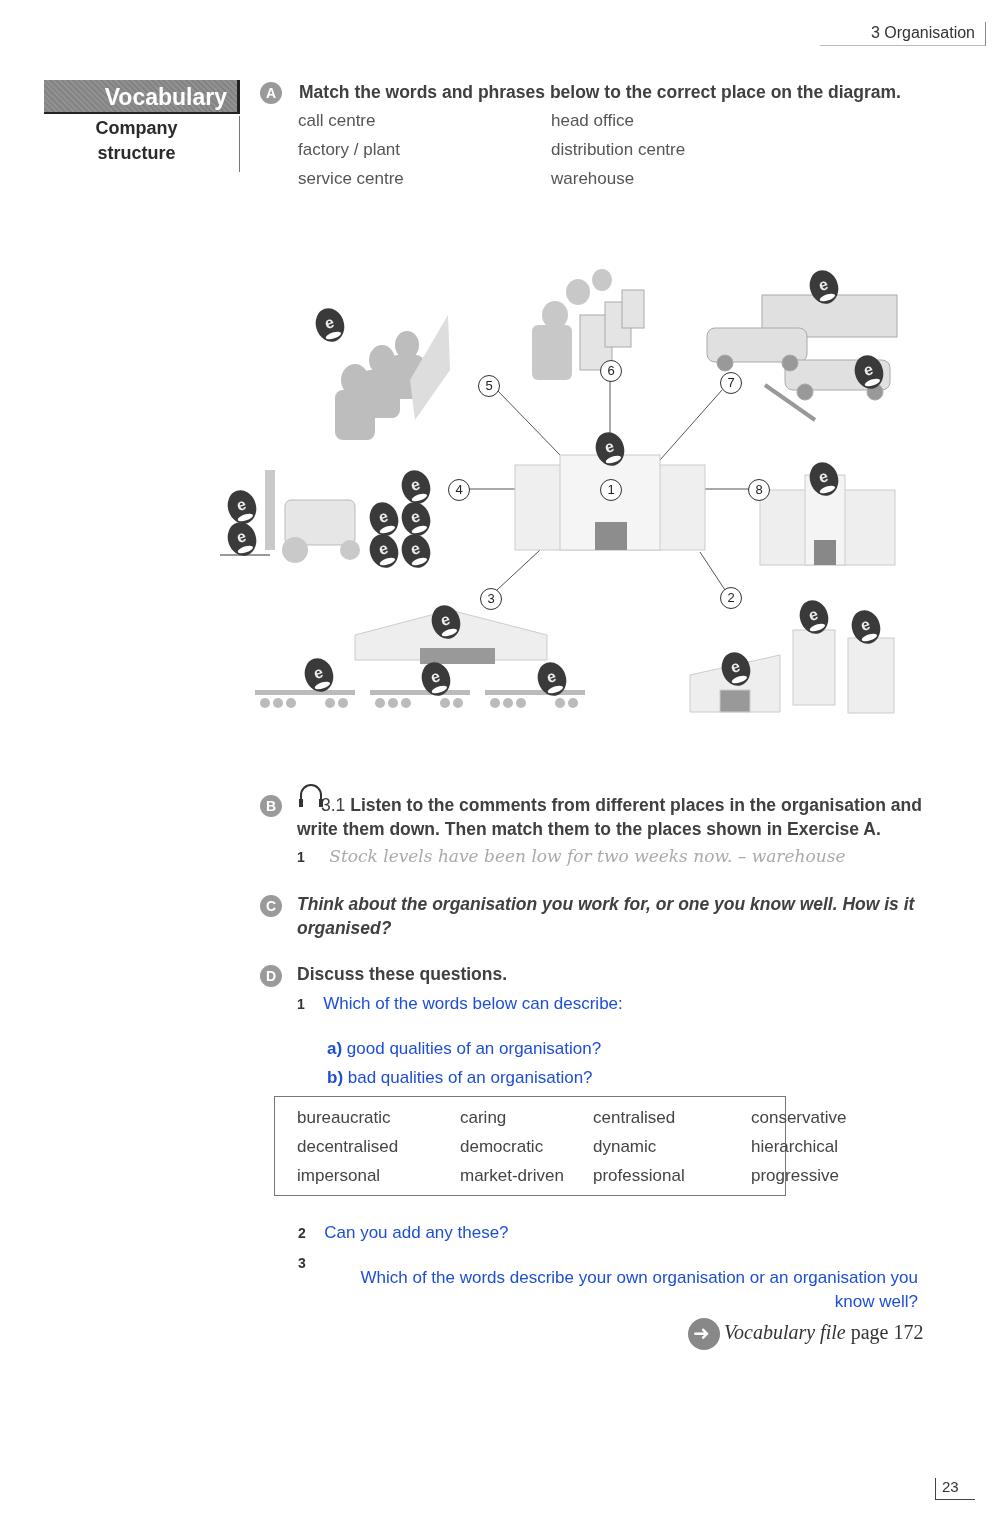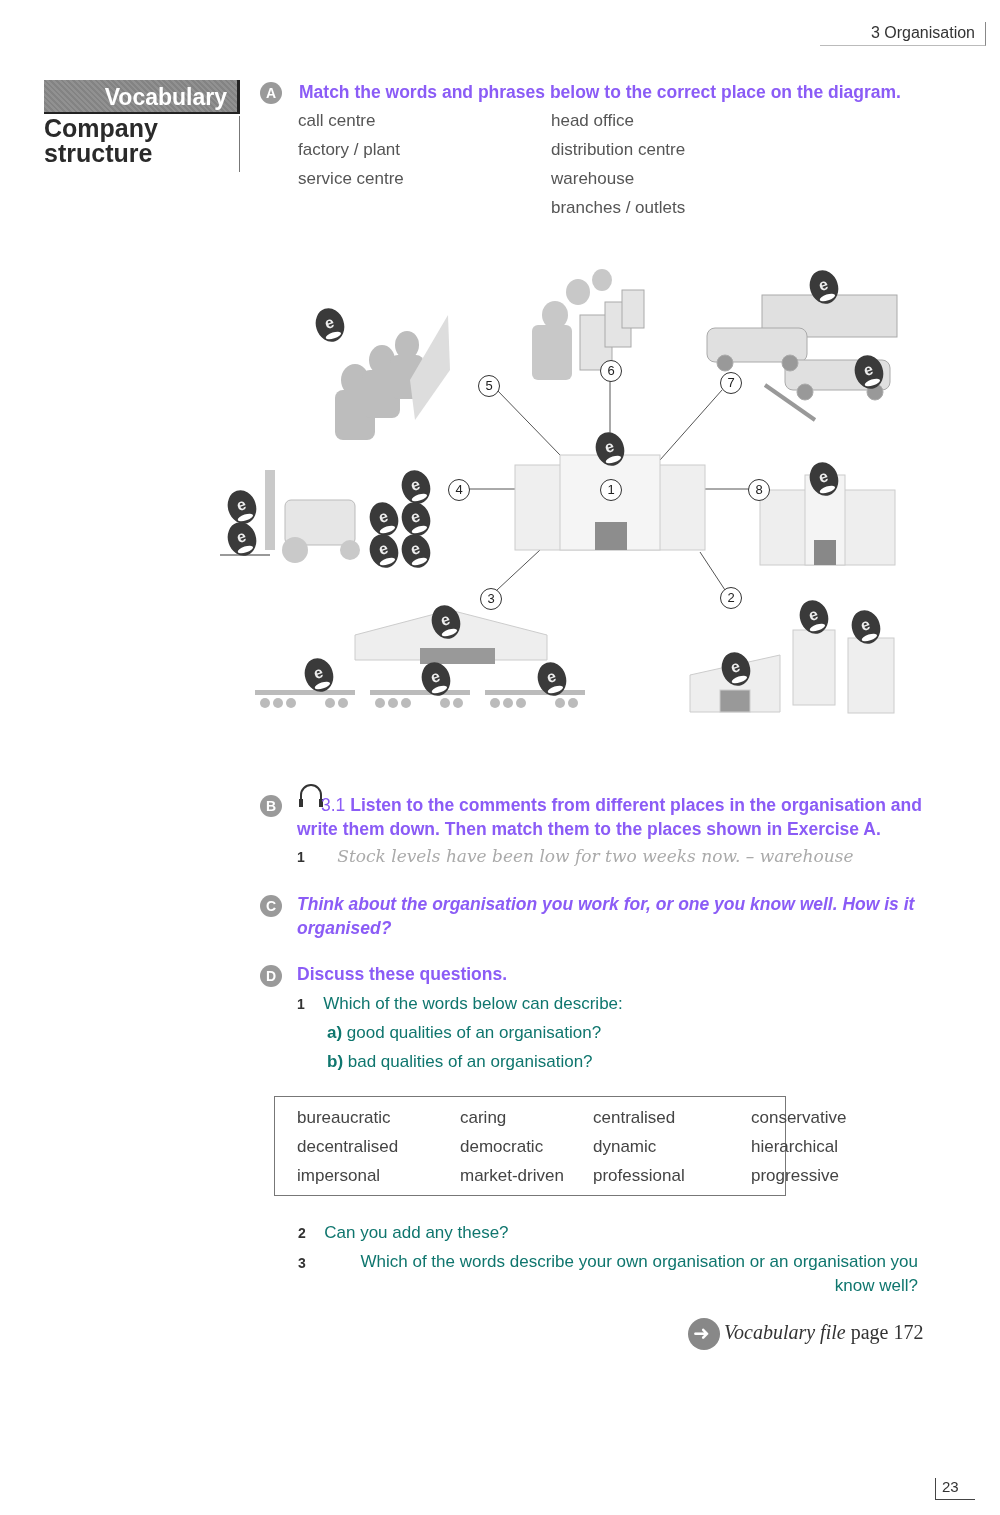"Match the words and phrases" .instr { color: #8b5cf6 -> #404040 }
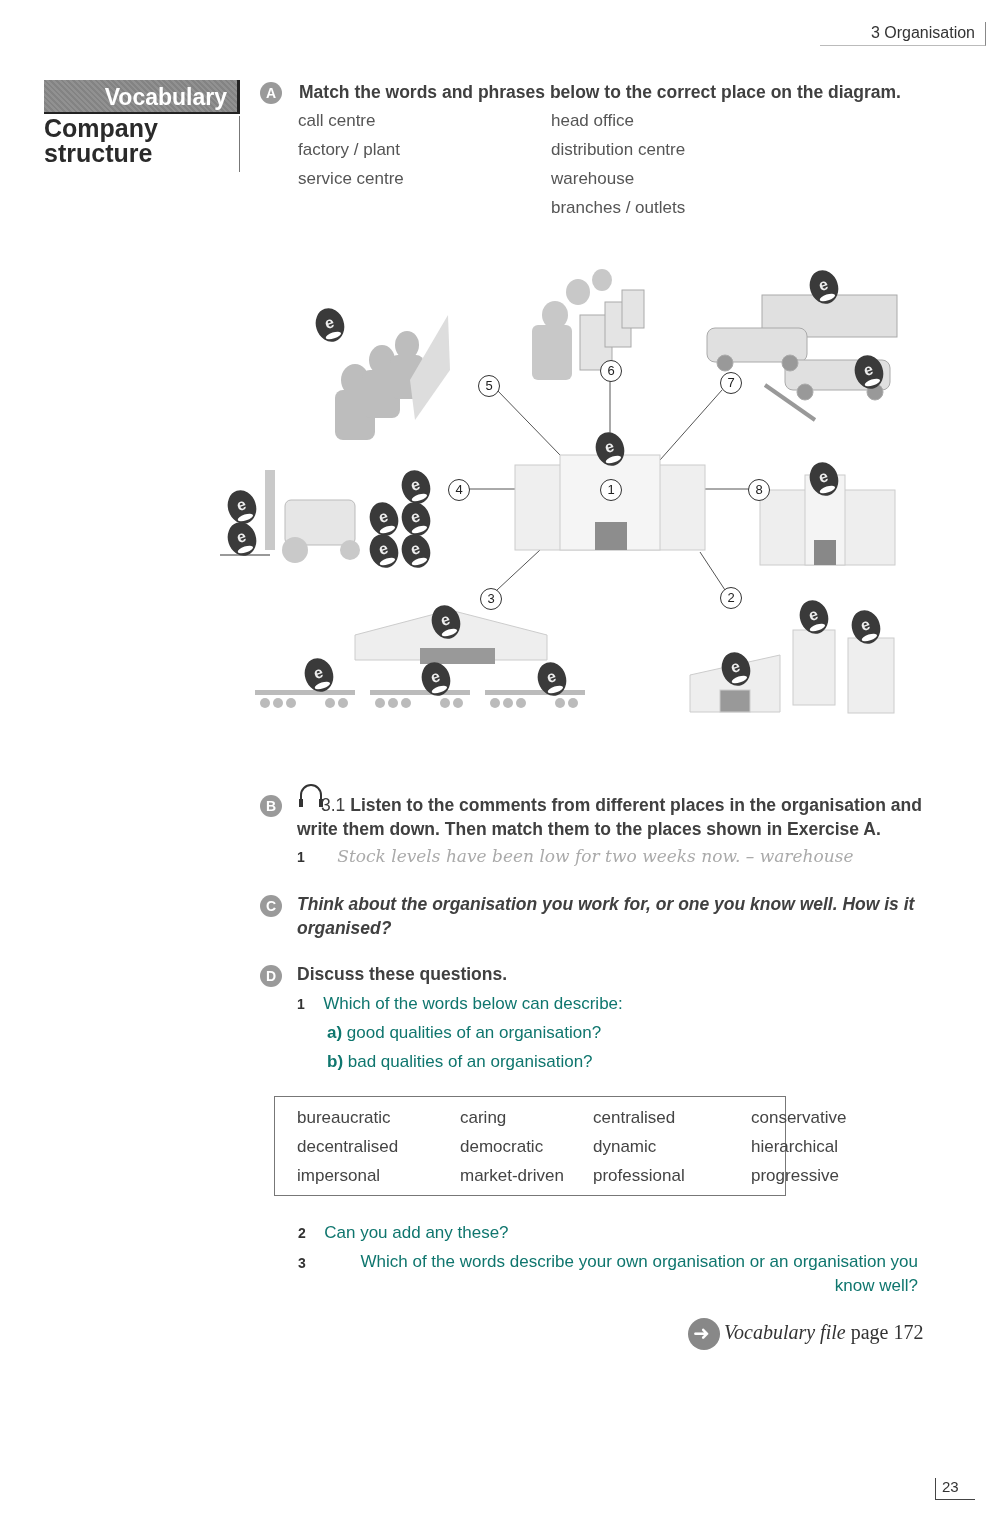"Company" .topic { font-size: 25px -> 18px; text-align: left -> center }
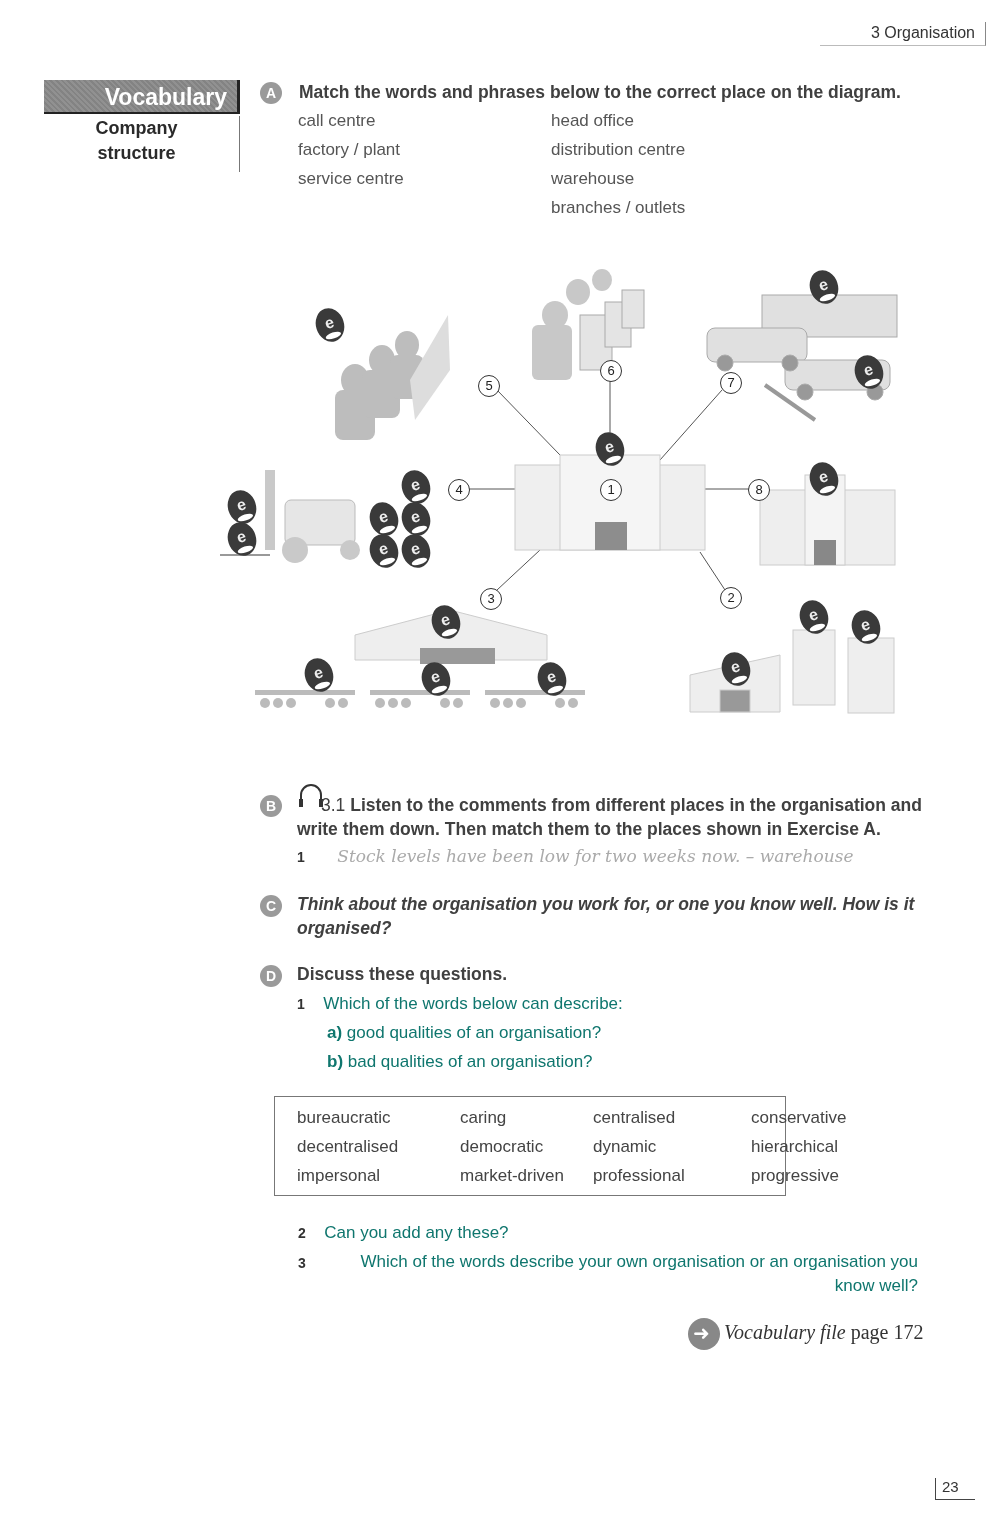"branches / outlets" div.word { html: <div>branches / outlets</div> -> none }
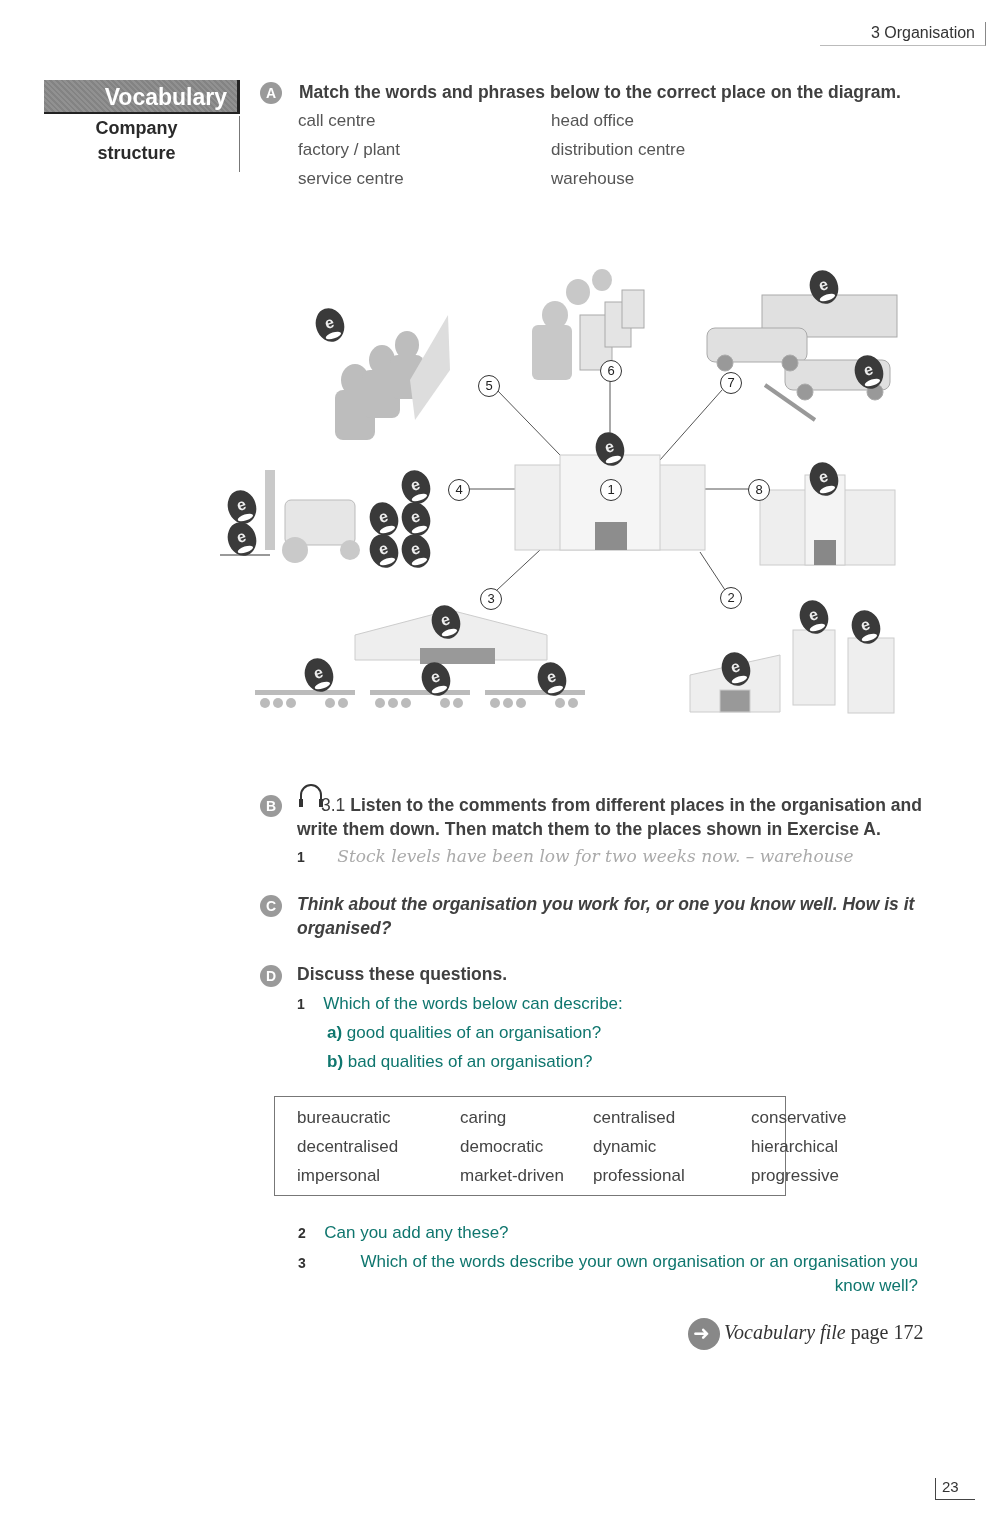"Stock levels have been low" span.handwrite { margin-left: 28px -> 20px }
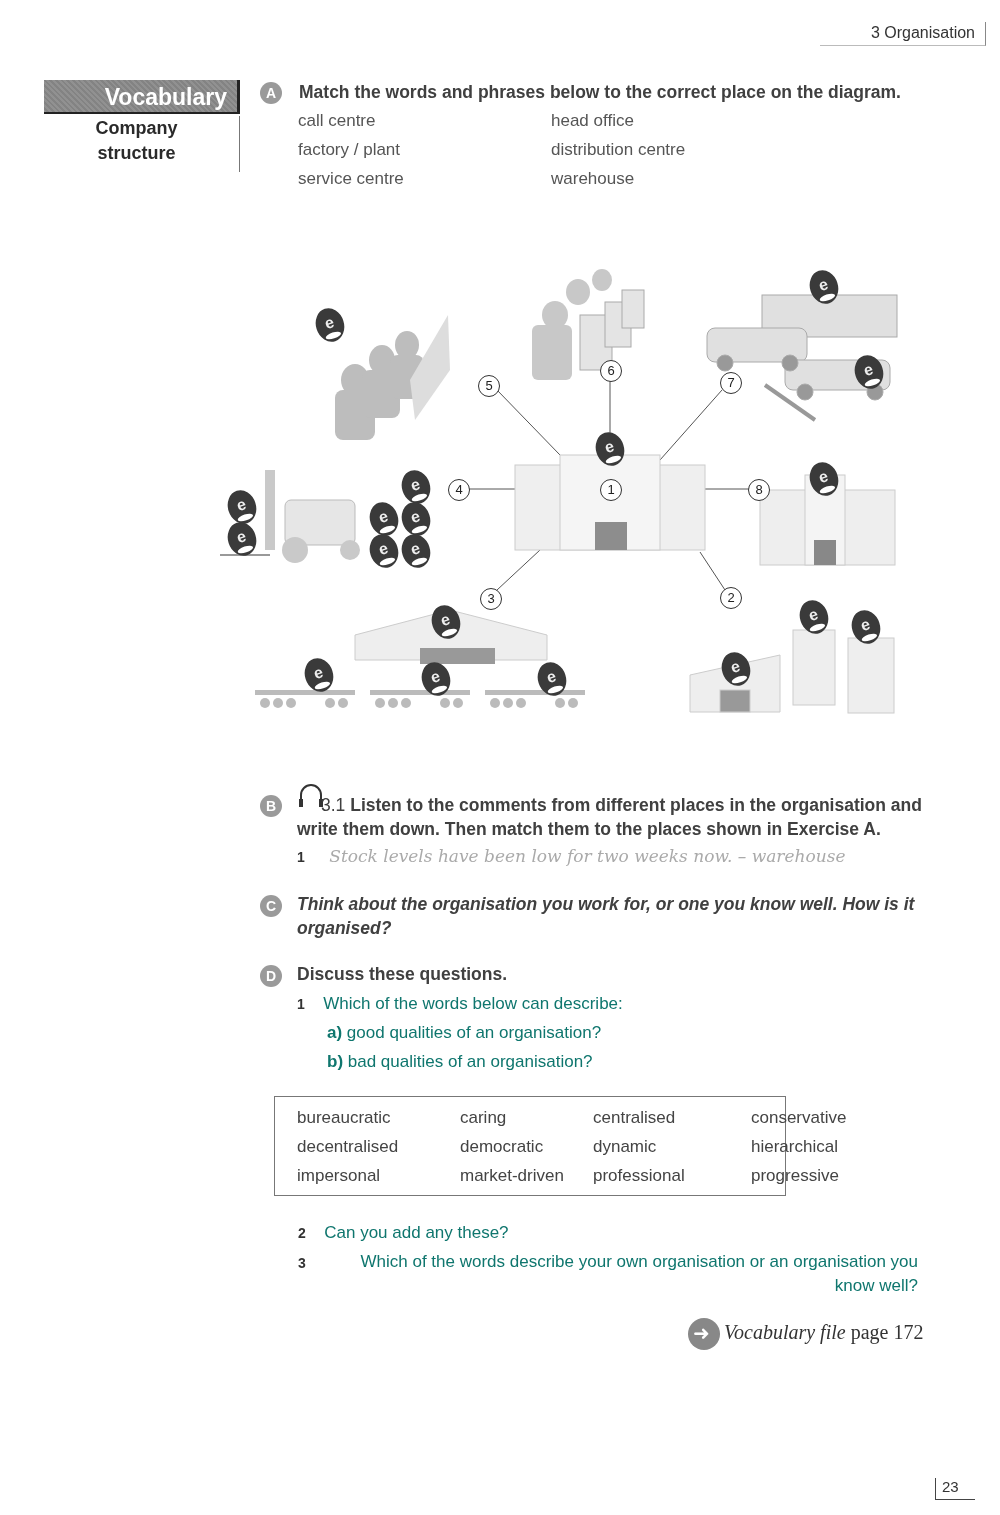"Which of the words below" .text { color: #0f766e -> #1d4ed8; margin-top: none -> 16px }
